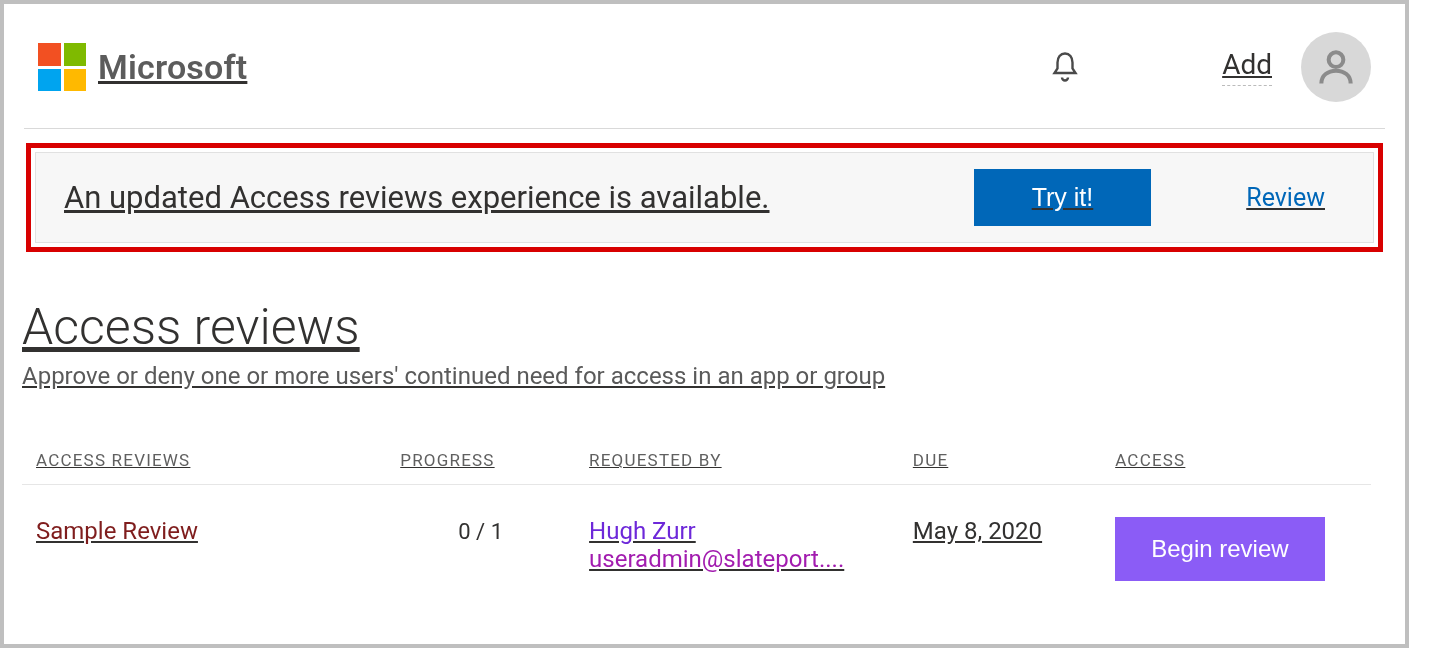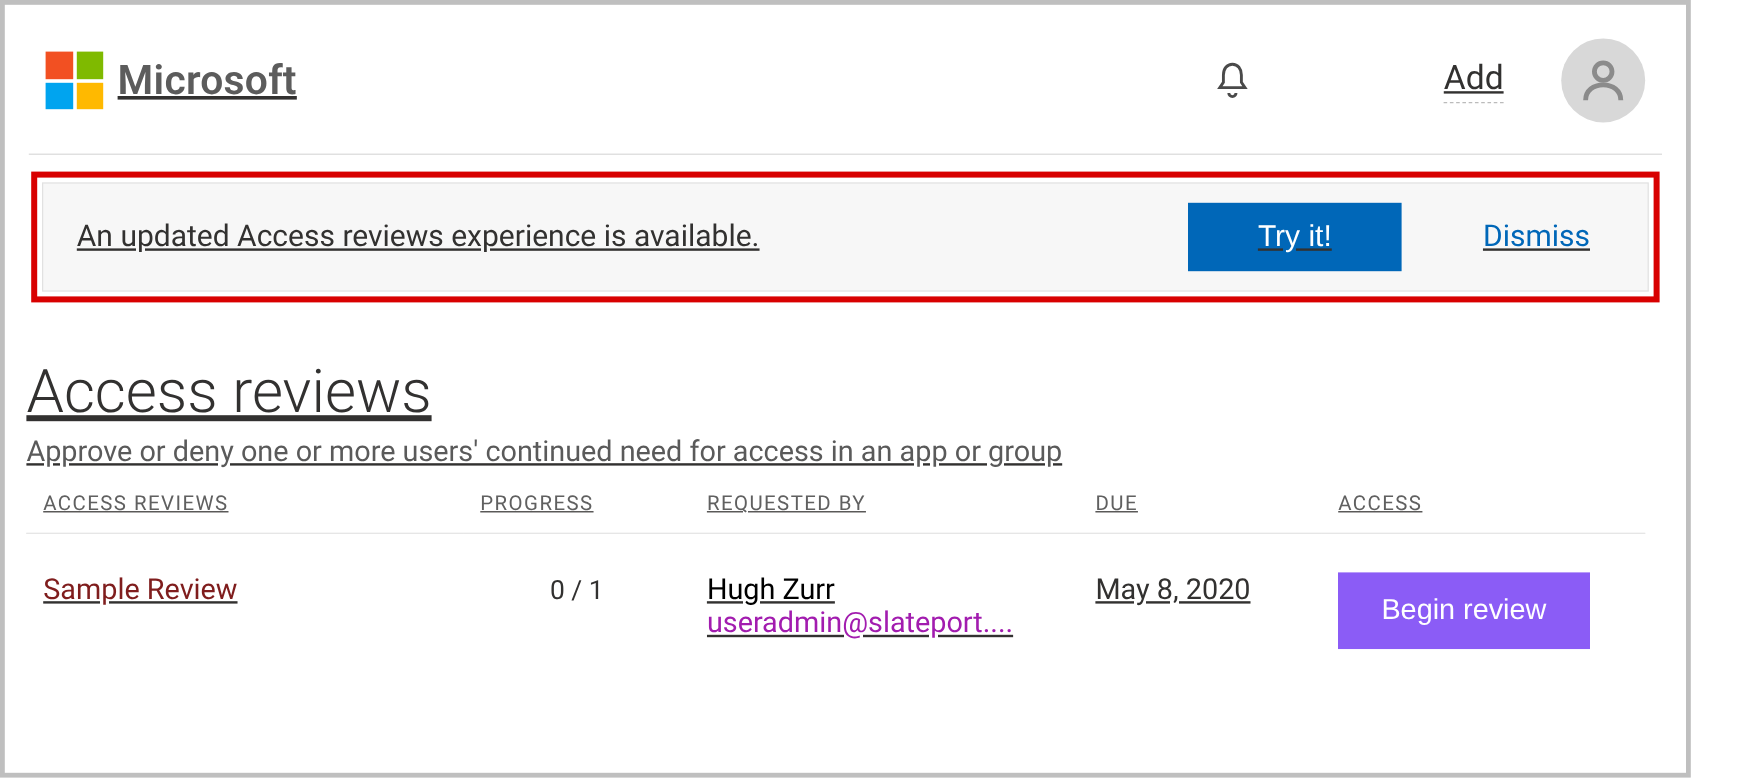"Add" .header-right { gap: 48px -> 29px }
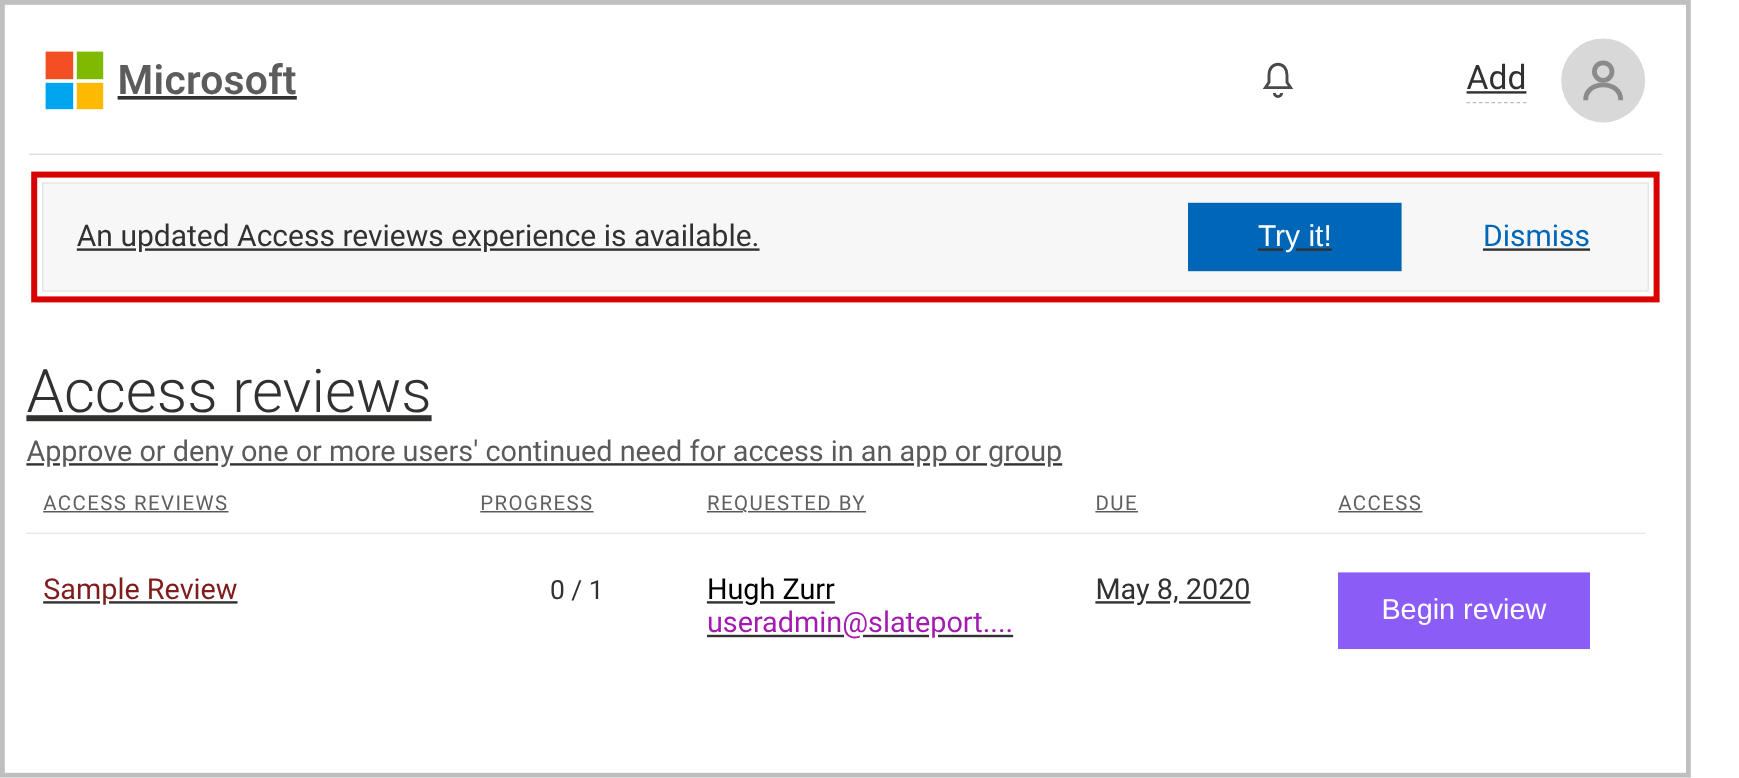"An updated Access reviews experience" .banner-text { font-size: 25px -> 31px }
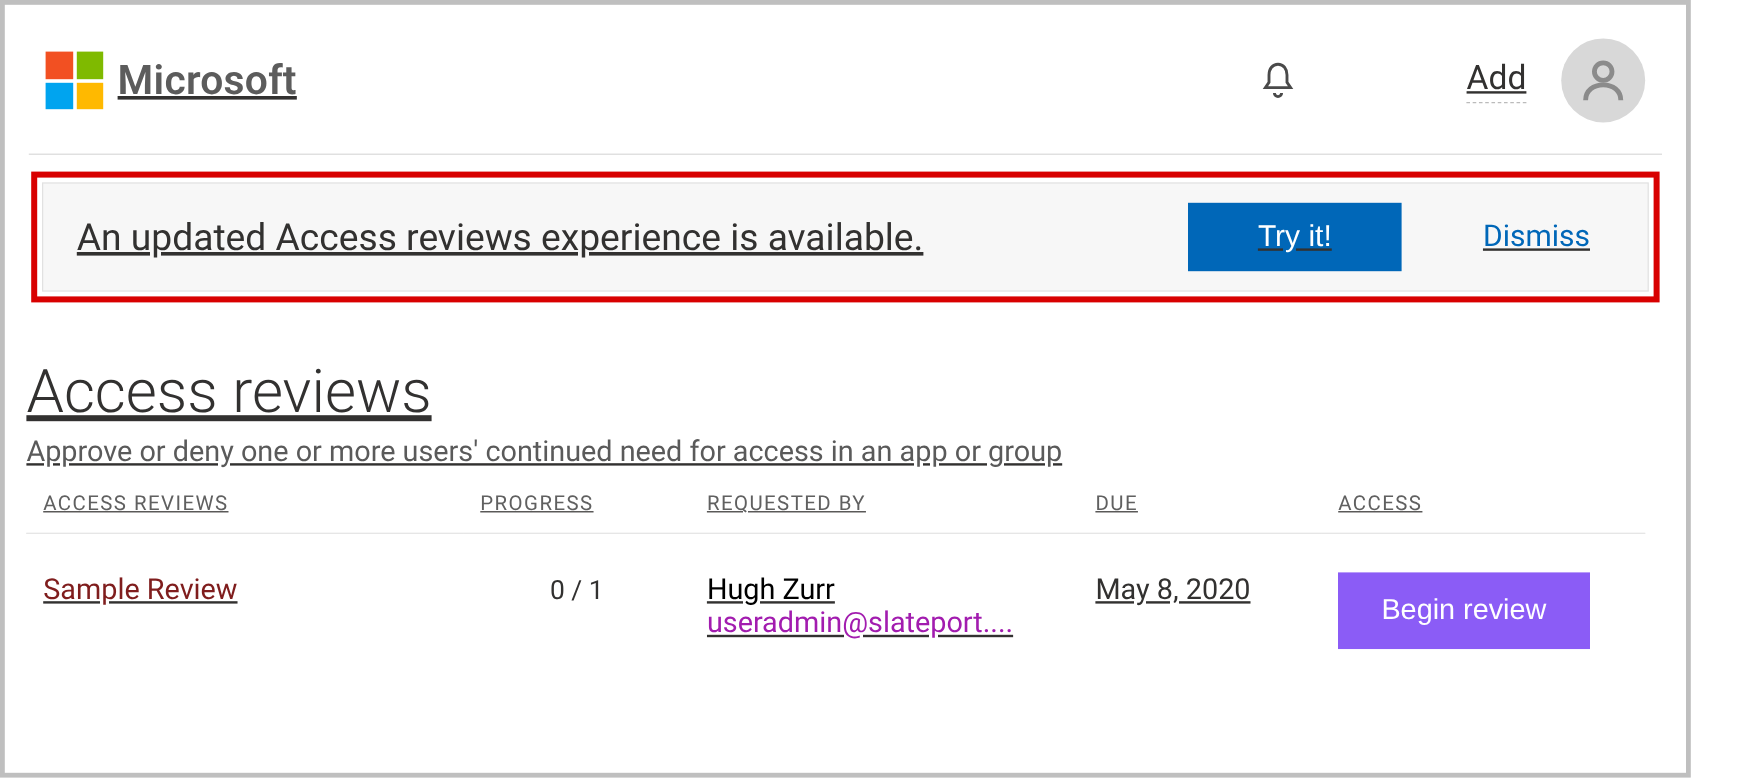"Try it!" .banner-actions { gap: 68px -> 95px }
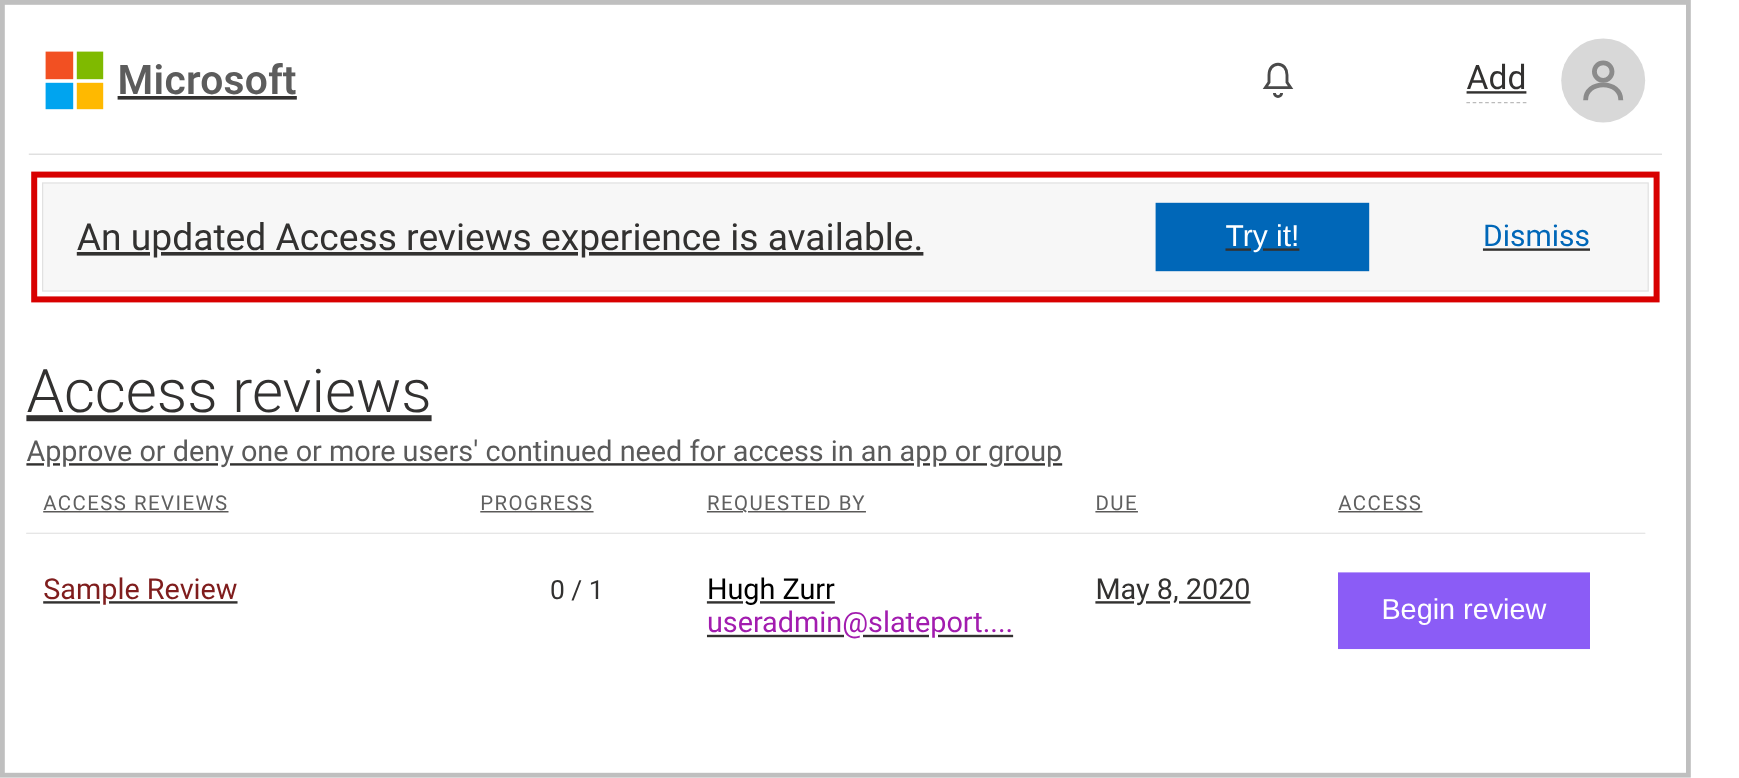"Dismiss" span.link-dismiss { text: Dismiss -> Review }
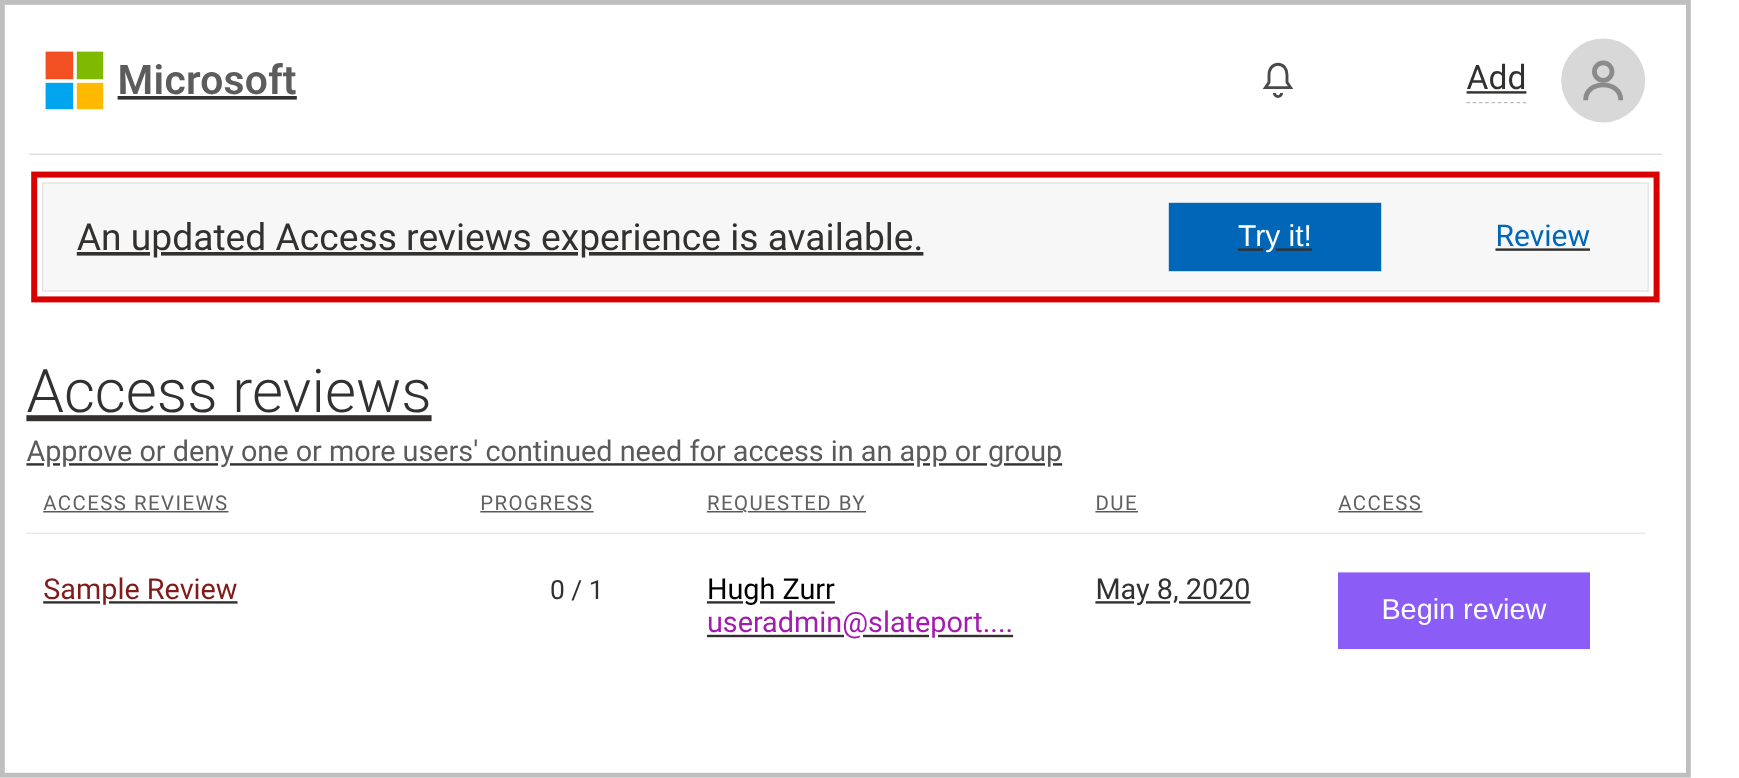"Approve or deny one or" .page-sub { margin: 0 0 20px 0 -> 0 0 60px 0 }
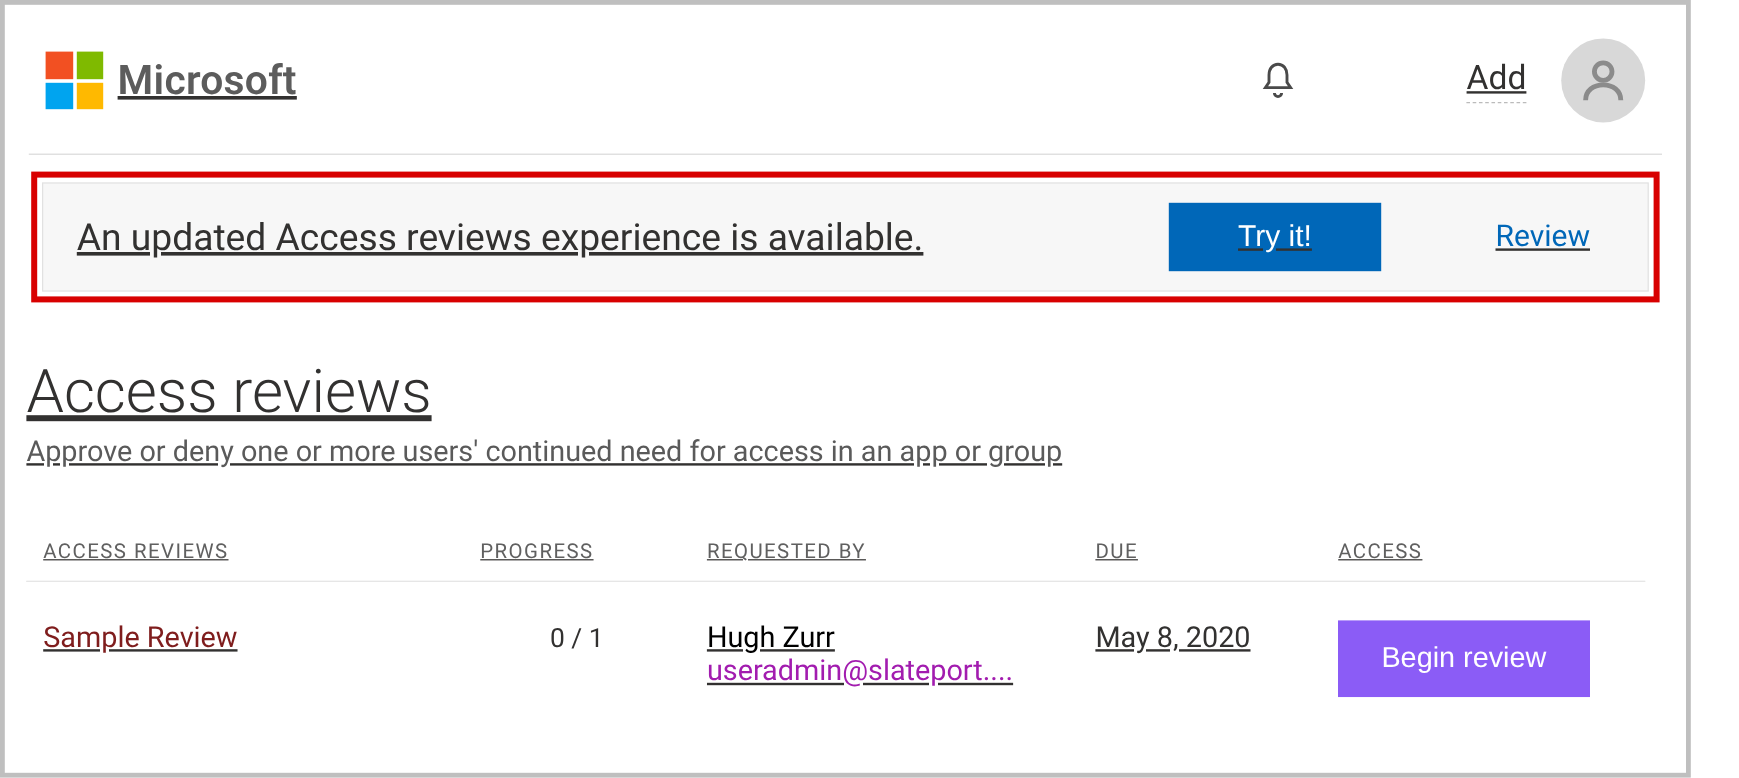"Hugh Zurr" .req-name { color: #000000 -> #6d28d9 }
